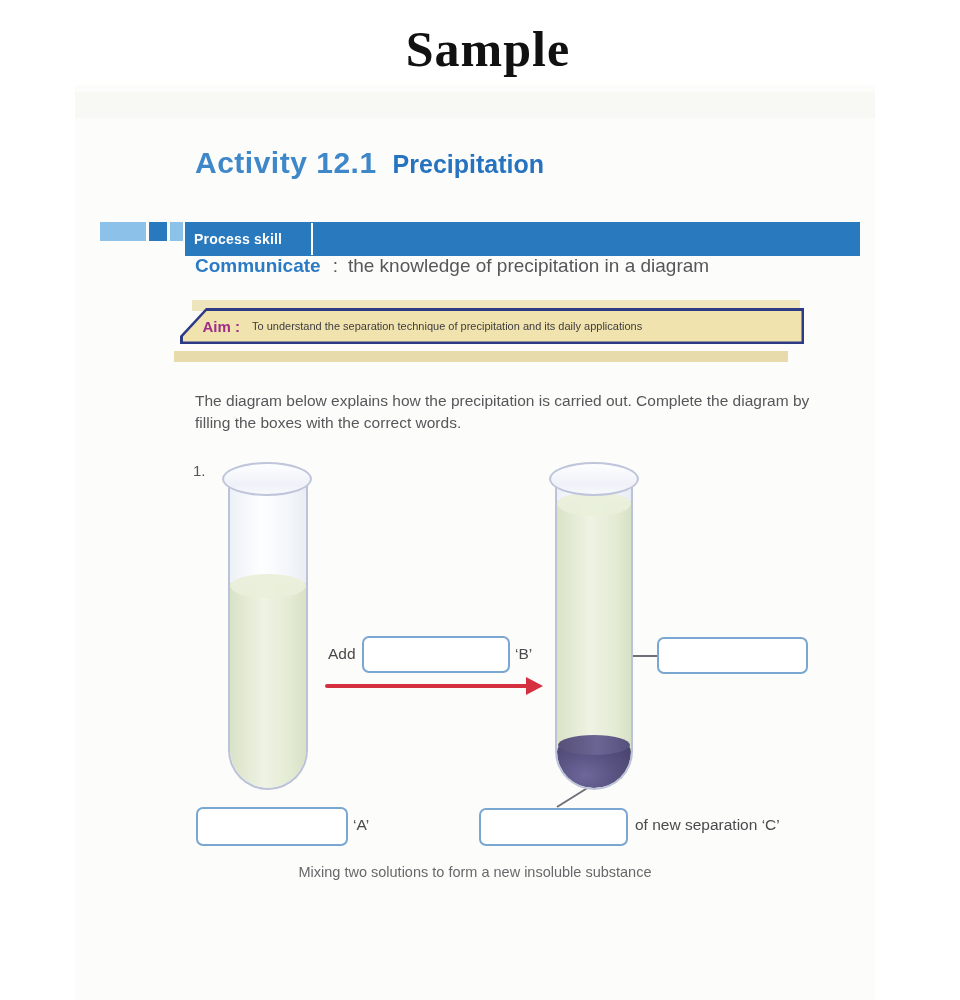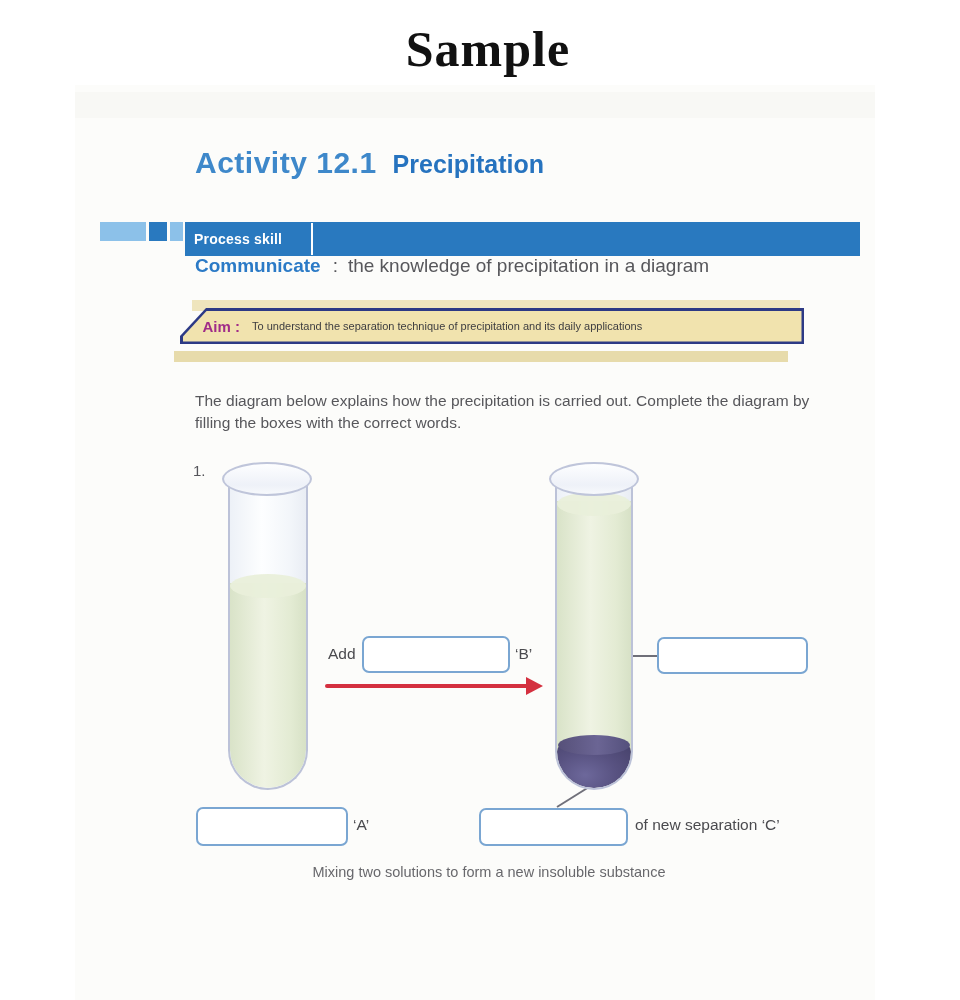"Mixing two solutions to form" .caption { left: 194px -> 180px }
